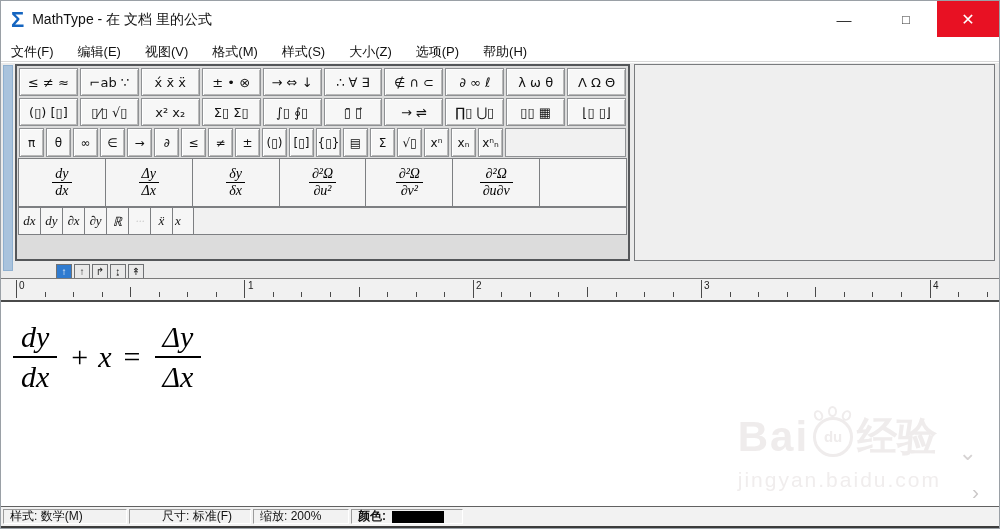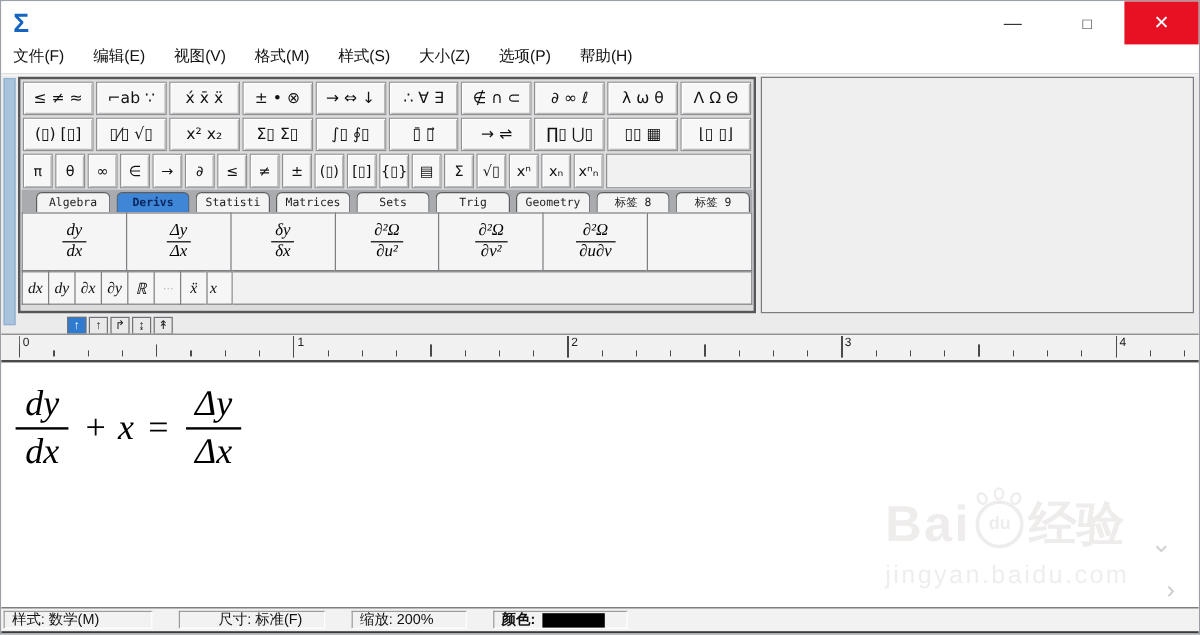"MathType - 在 文档 里的公式" span.title { html: none -> <span>MathType - 在 文档 里的公式</span> }
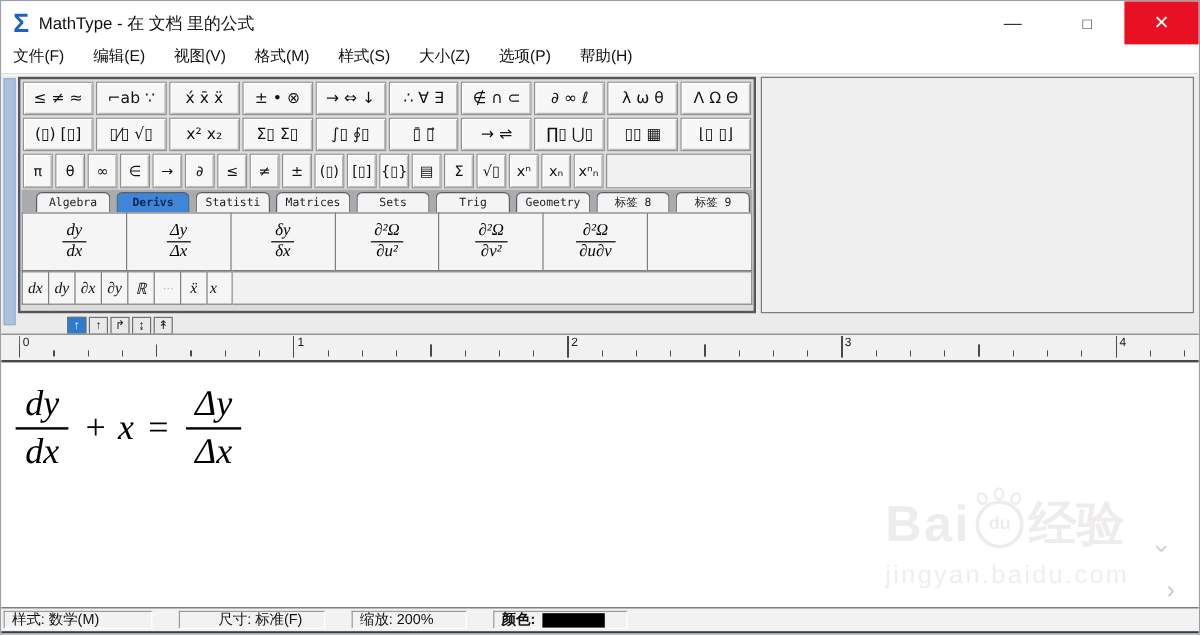"文件(F)" .menubar { align-items: flex-start -> flex-end }
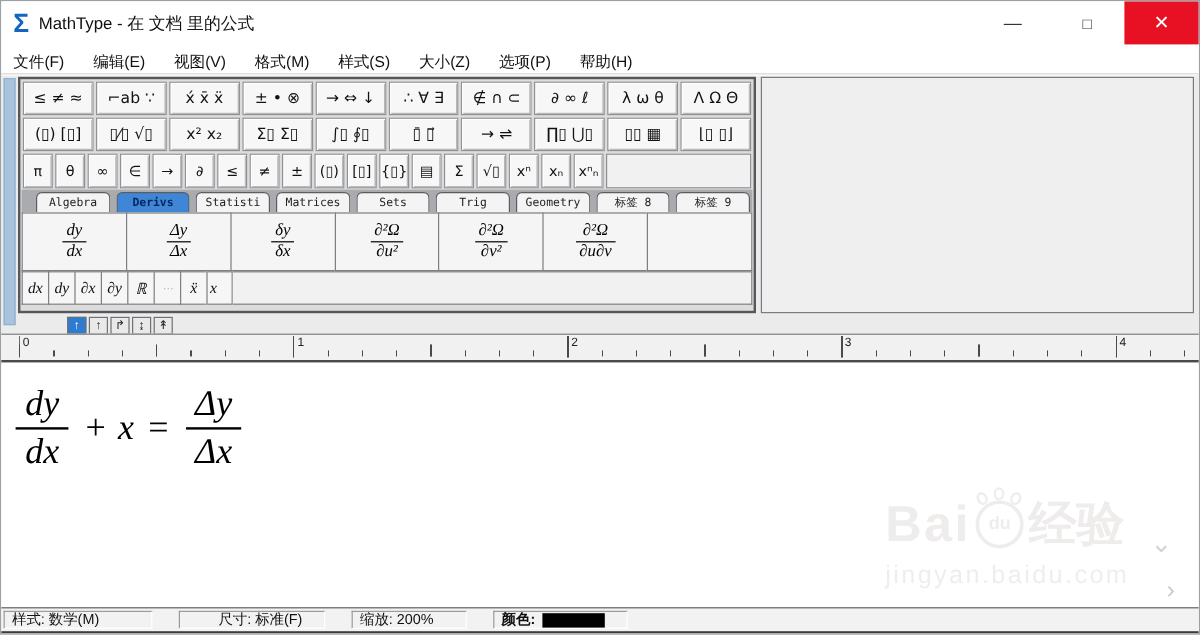"Algebra" div.tabs { html: <div> <div>Algebra</div> <div>Derivs</div> <div>Statisti</div> <div>Matrices</div> <div>Sets</div> <div>Trig</div> <div>Geometry</div> <div>标签 8</div> <div>标签 9</div> </div> -> none }
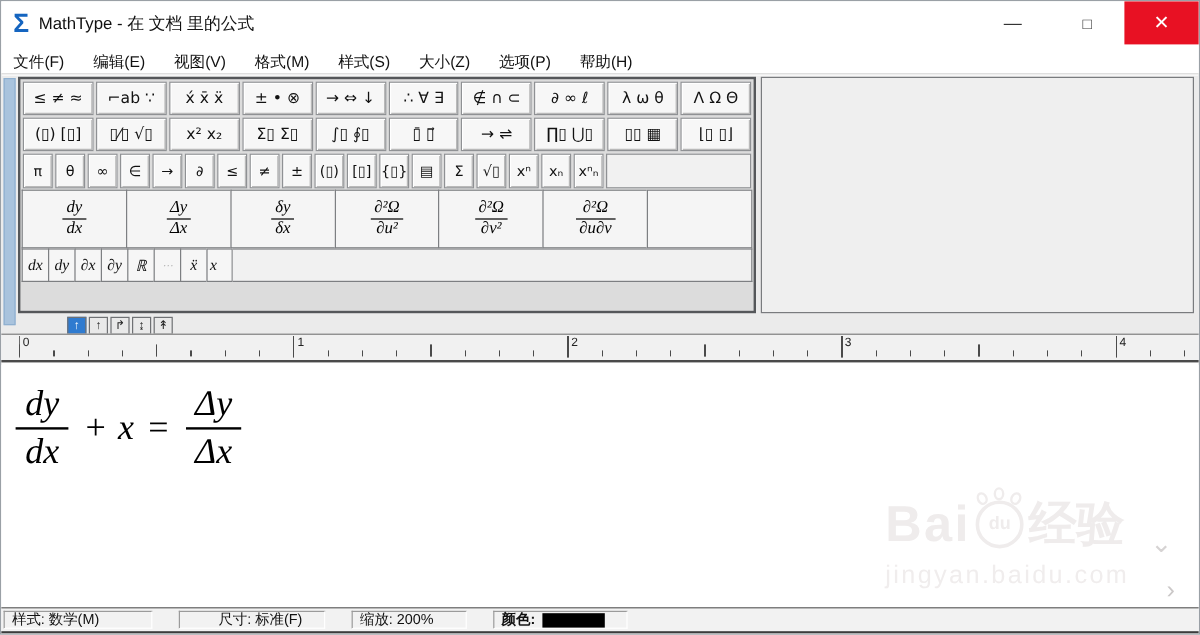"样式: 数学(M)" .statusbar { gap: 22px -> 2px }
